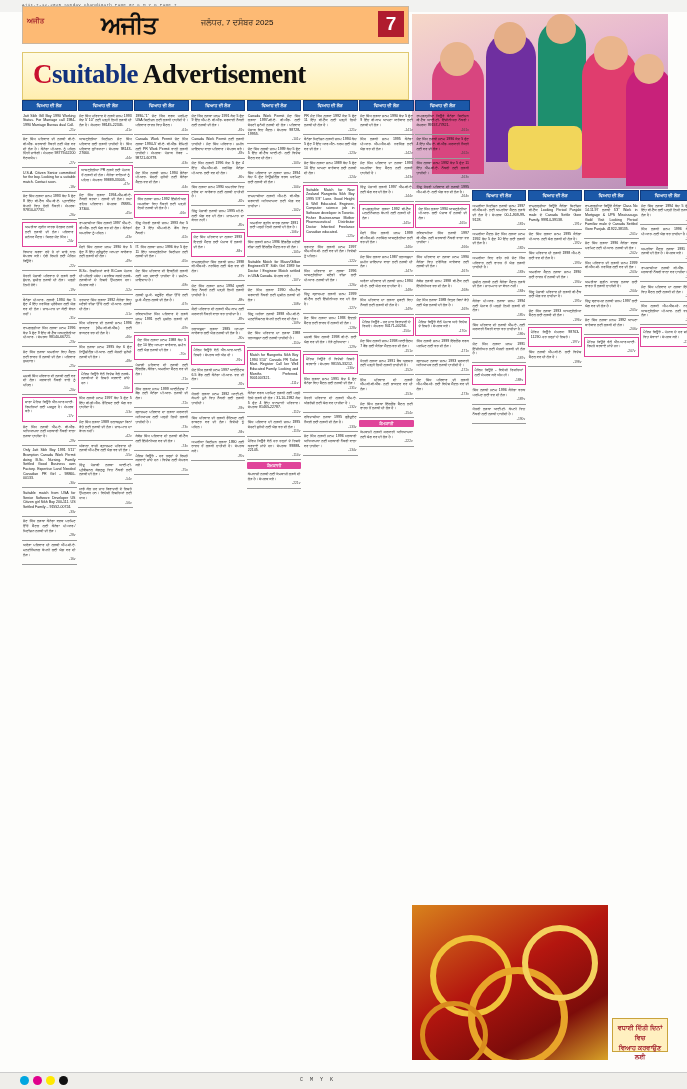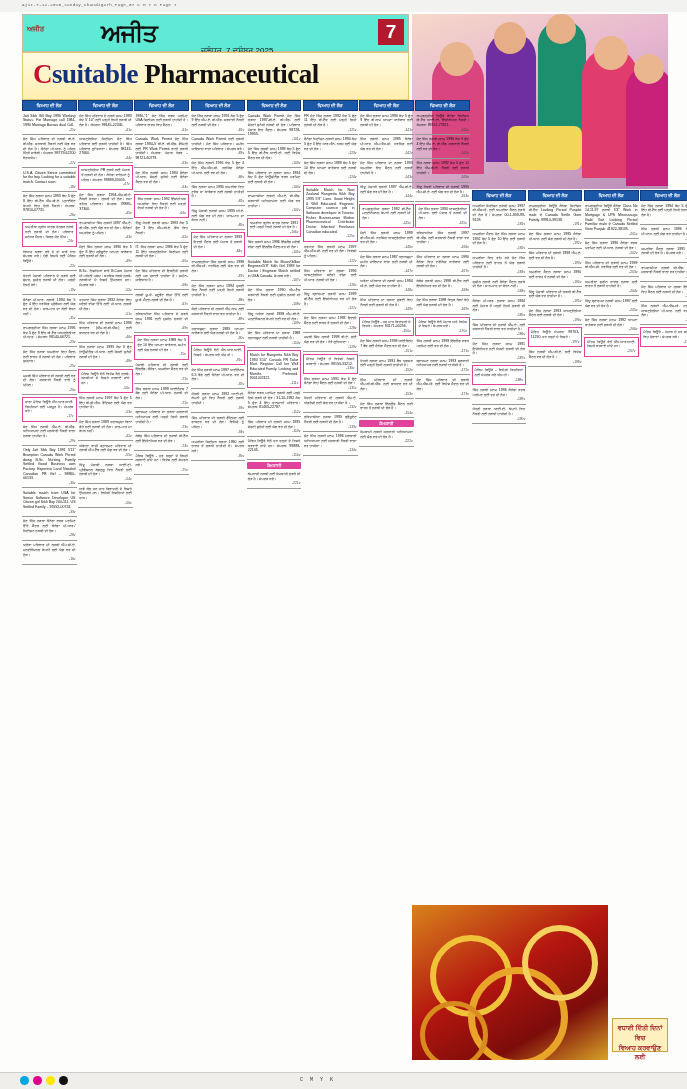"ਅਜੀਤ" .masthead { background: #5eead4 -> #fdba74; top: 14px -> 6px }
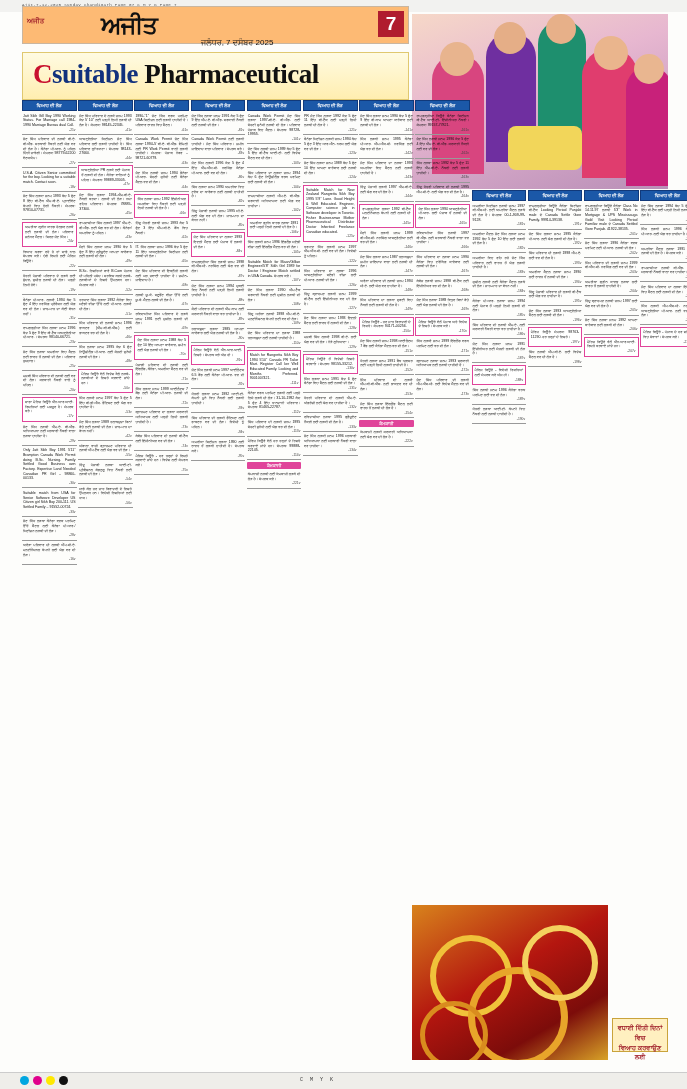"ਜਲੰਧਰ, 7 ਦਸੰਬਰ 2025" .mh-date { margin-top: 20px -> none }
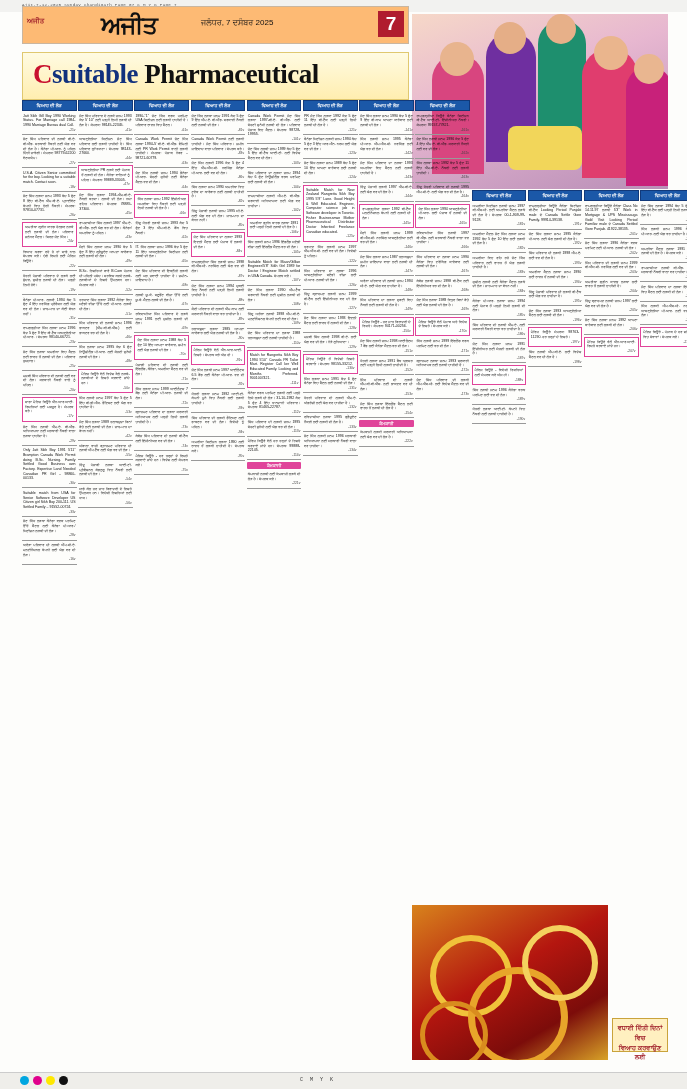"Pharmaceutical" span.sub { text: Pharmaceutical -> Advertisement }
